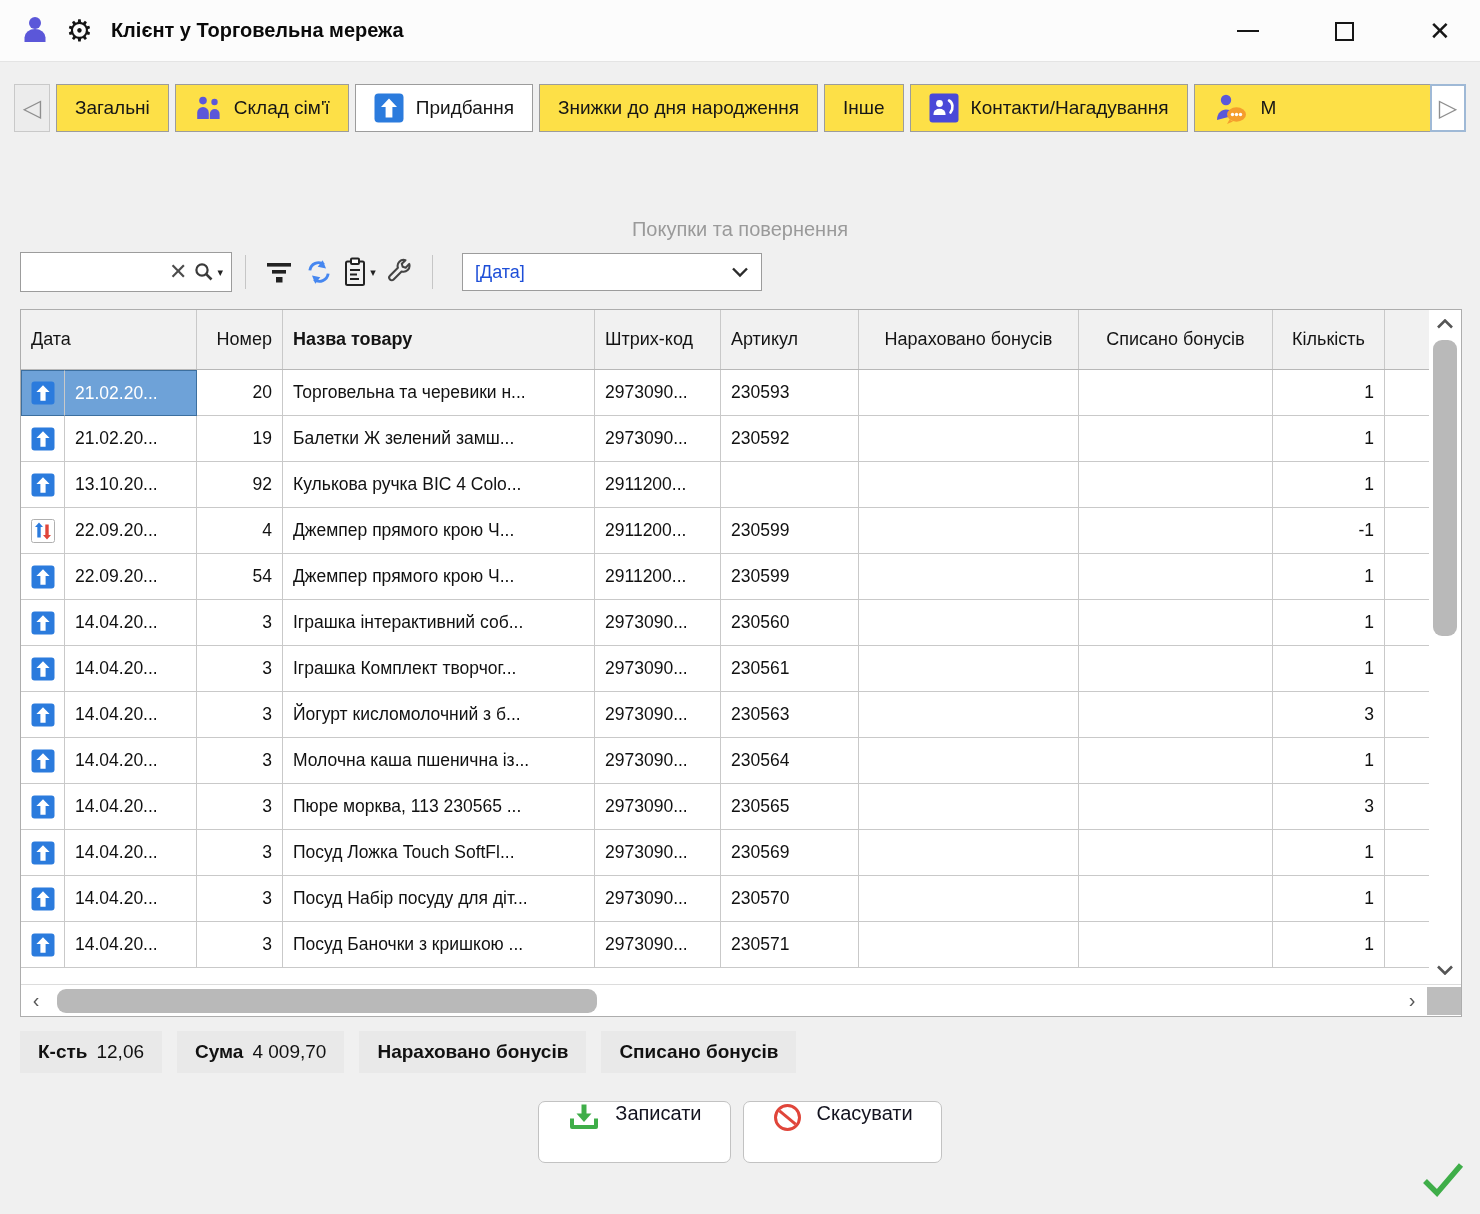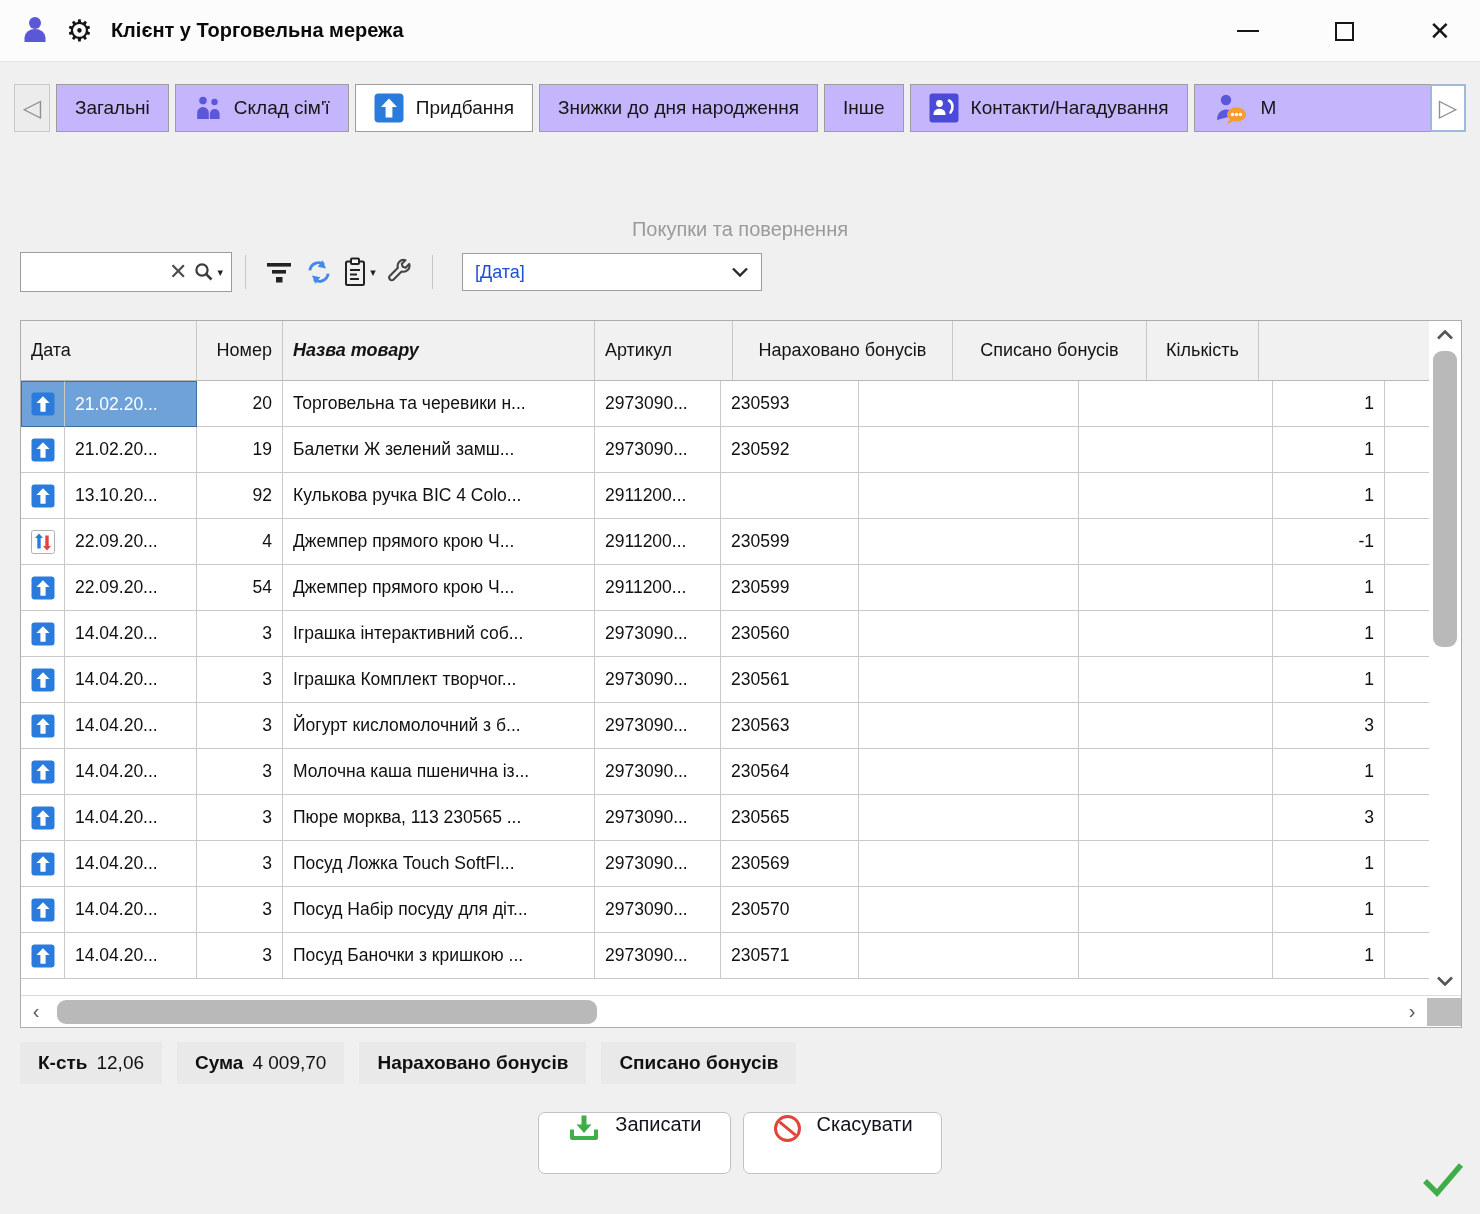"Загальні" .tab { background: #c4b5fd -> #fde047 }
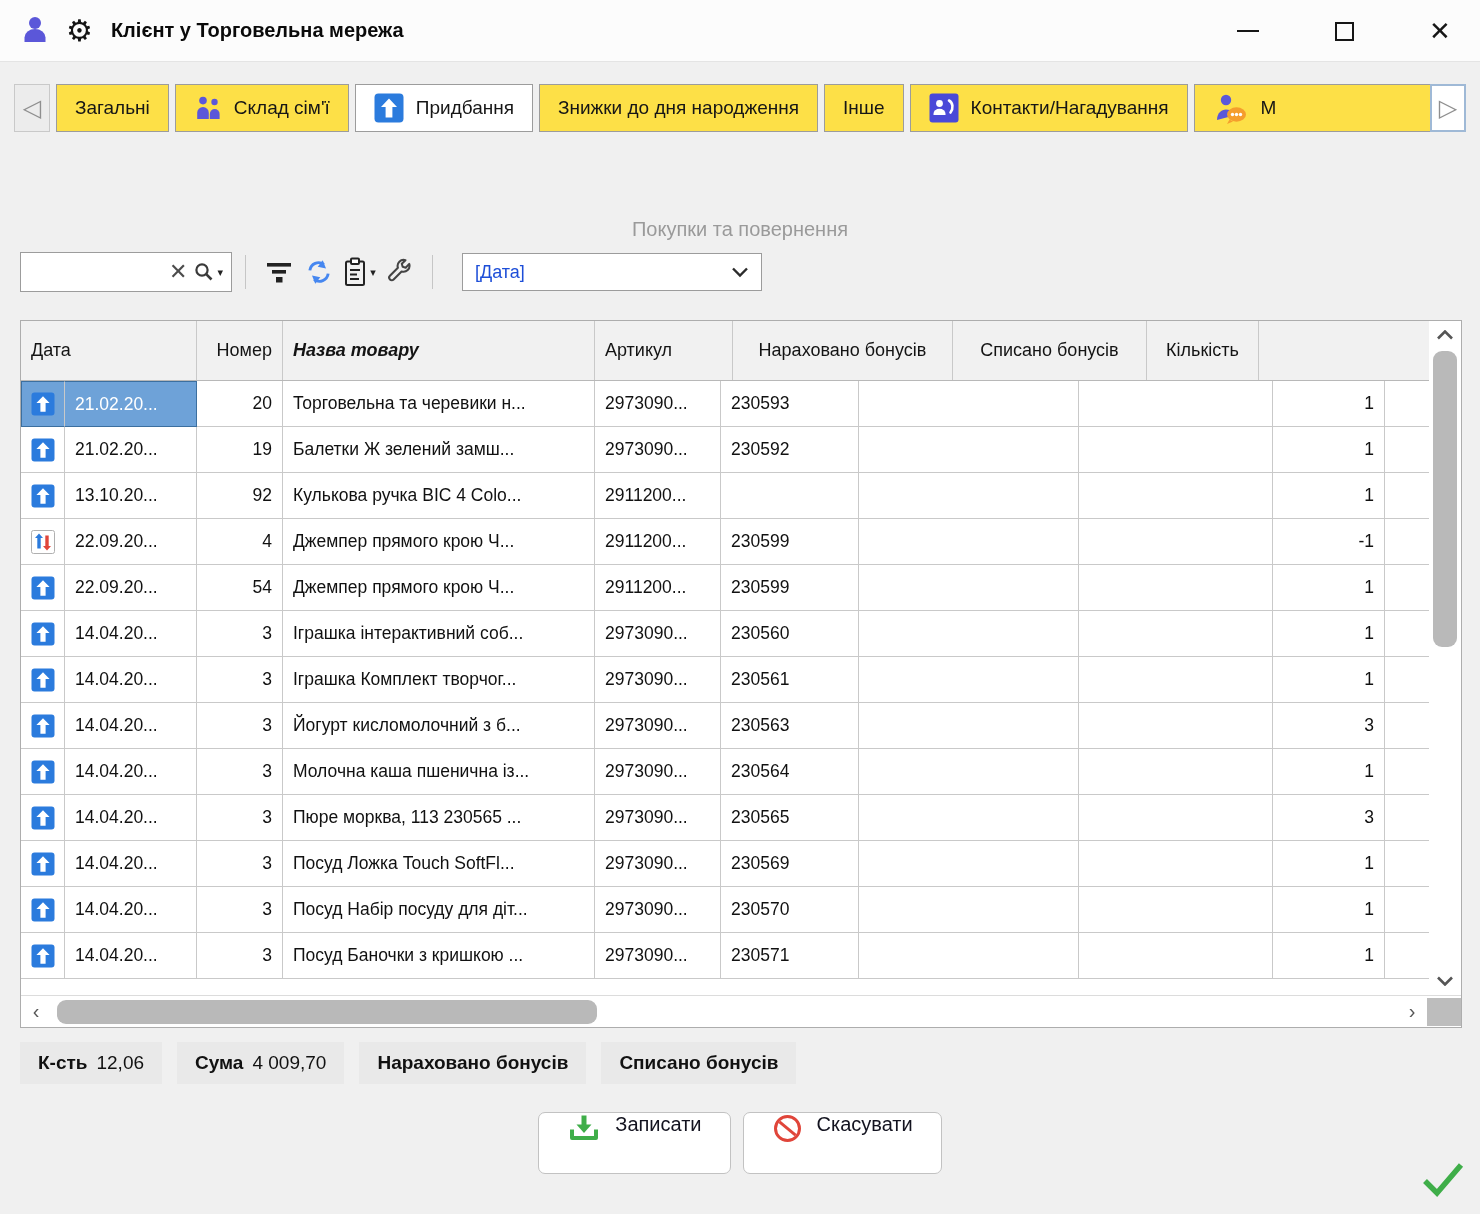"Дата" .grid-wrap { margin: 27px 18px 0 20px -> 16px 18px 0 20px }
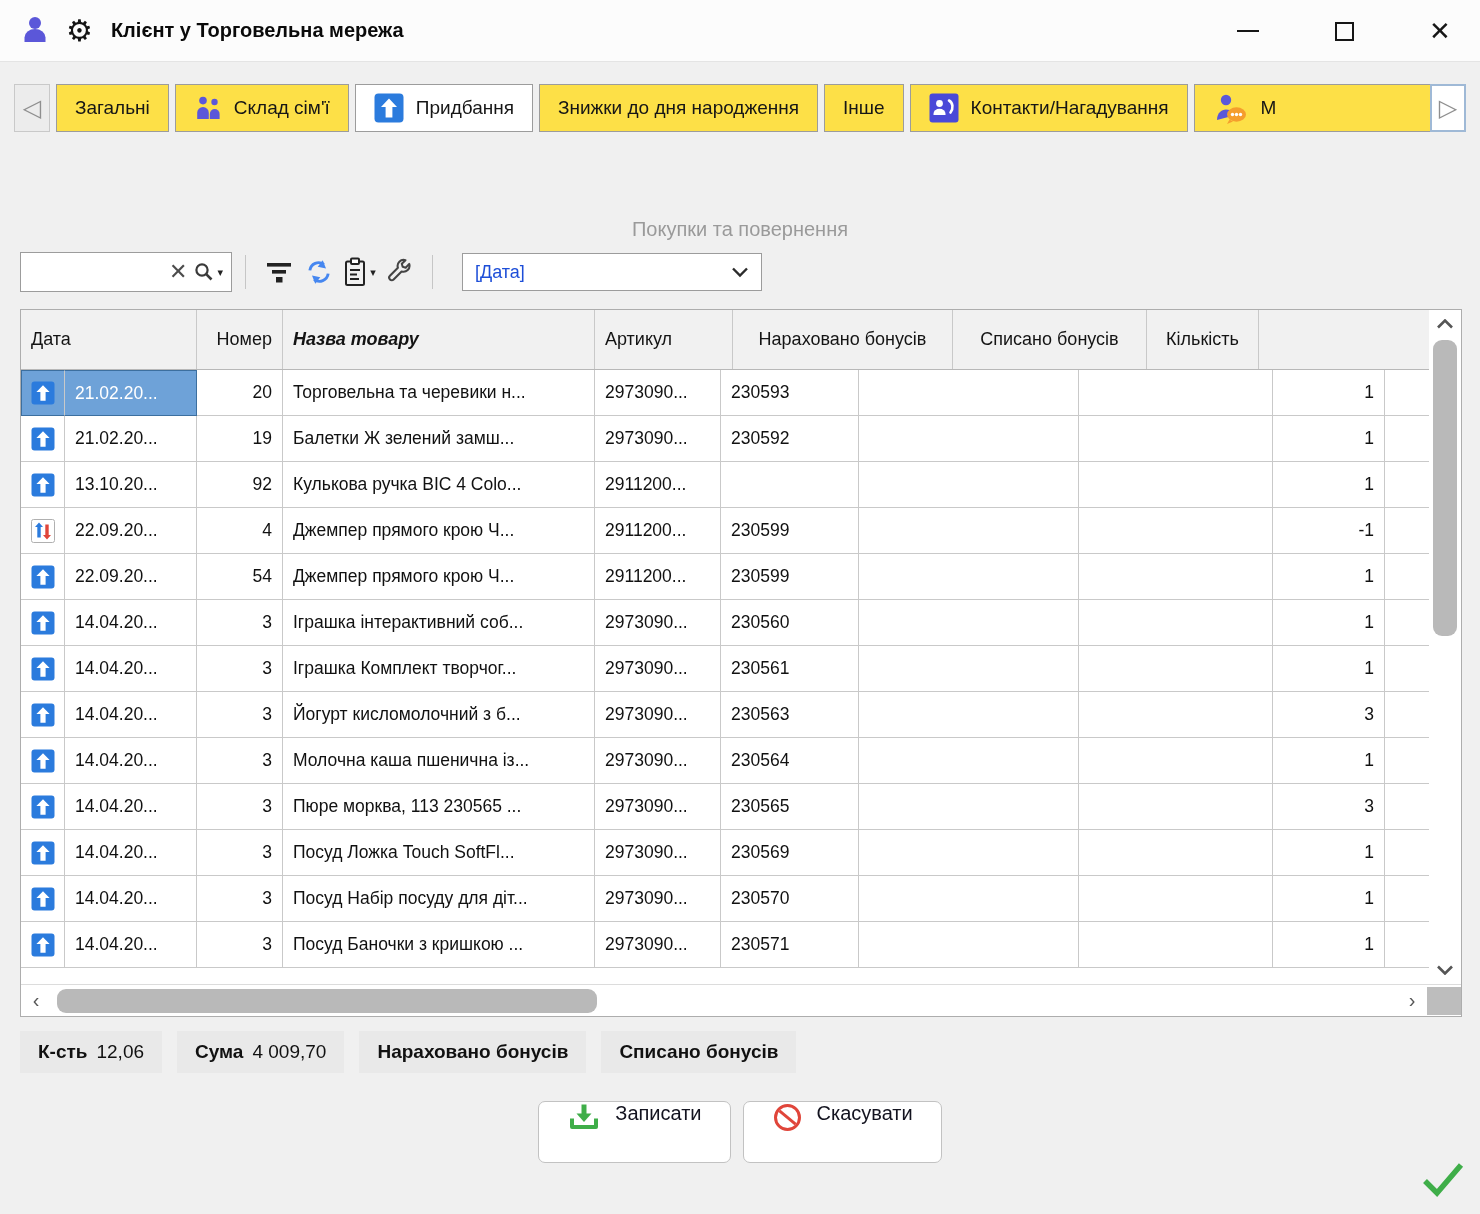"Назва товару" .th.bold { font-style: italic -> none }
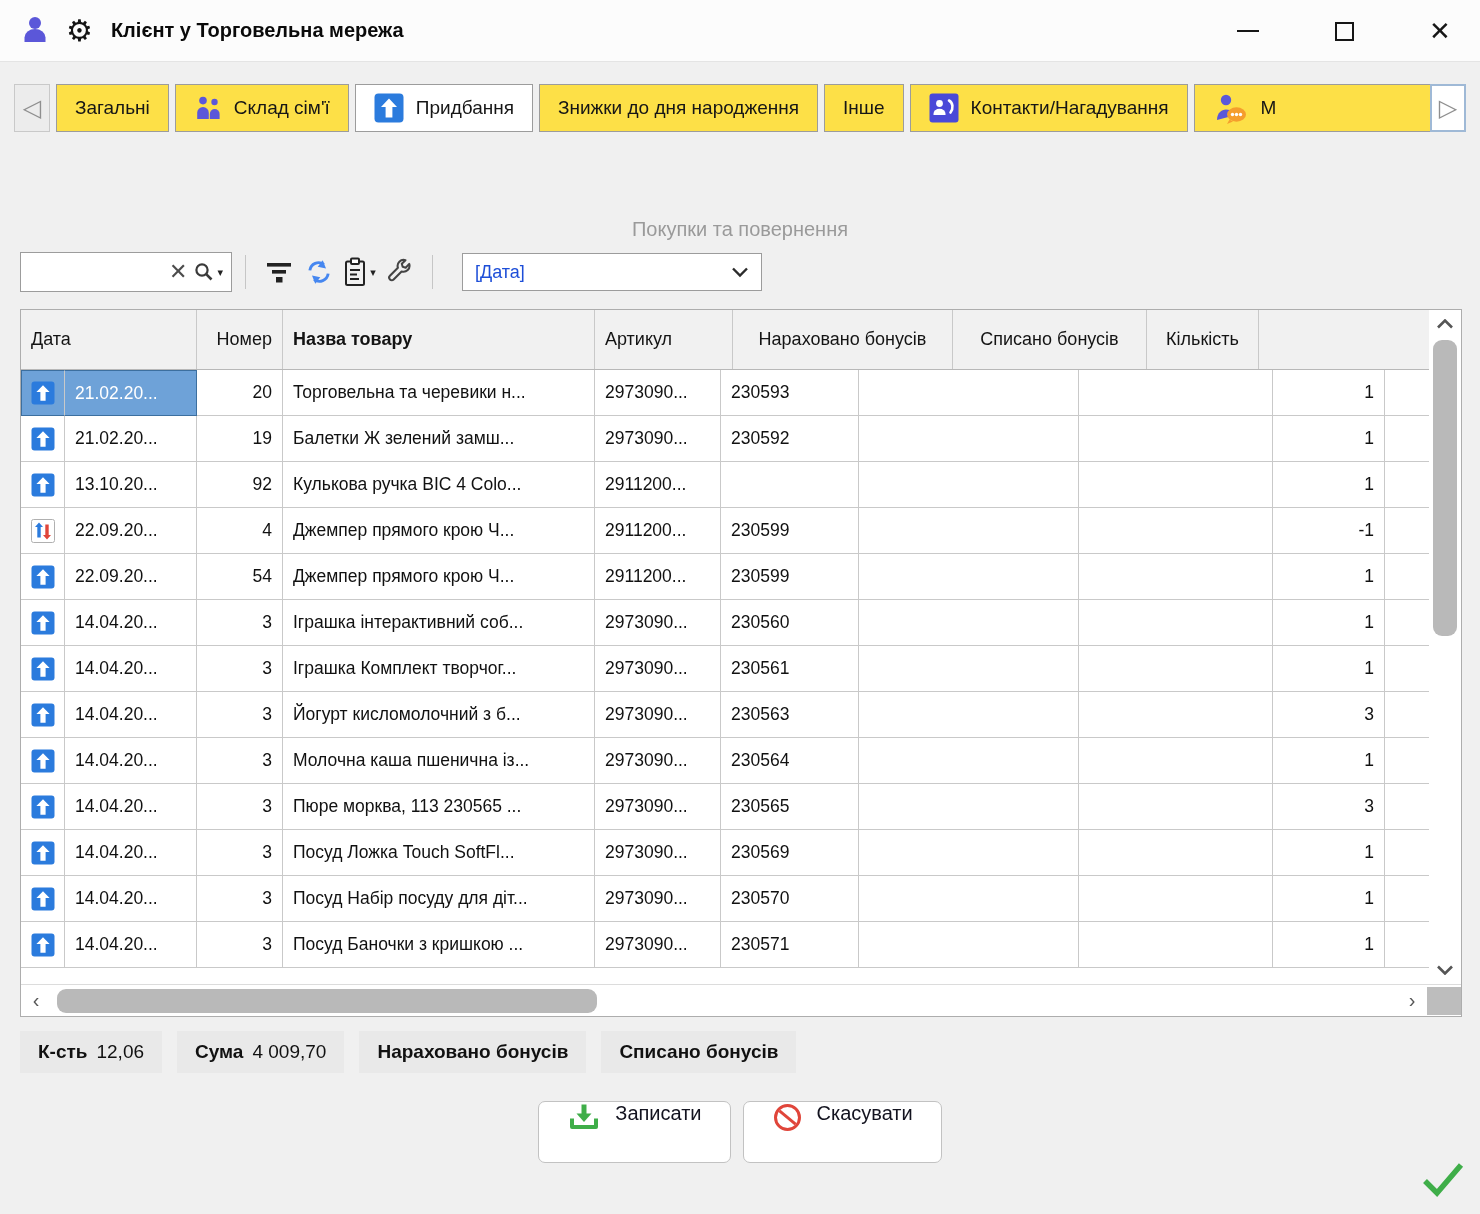"Штрих-код" div.th { html: none -> <div>Штрих-код</div> }
